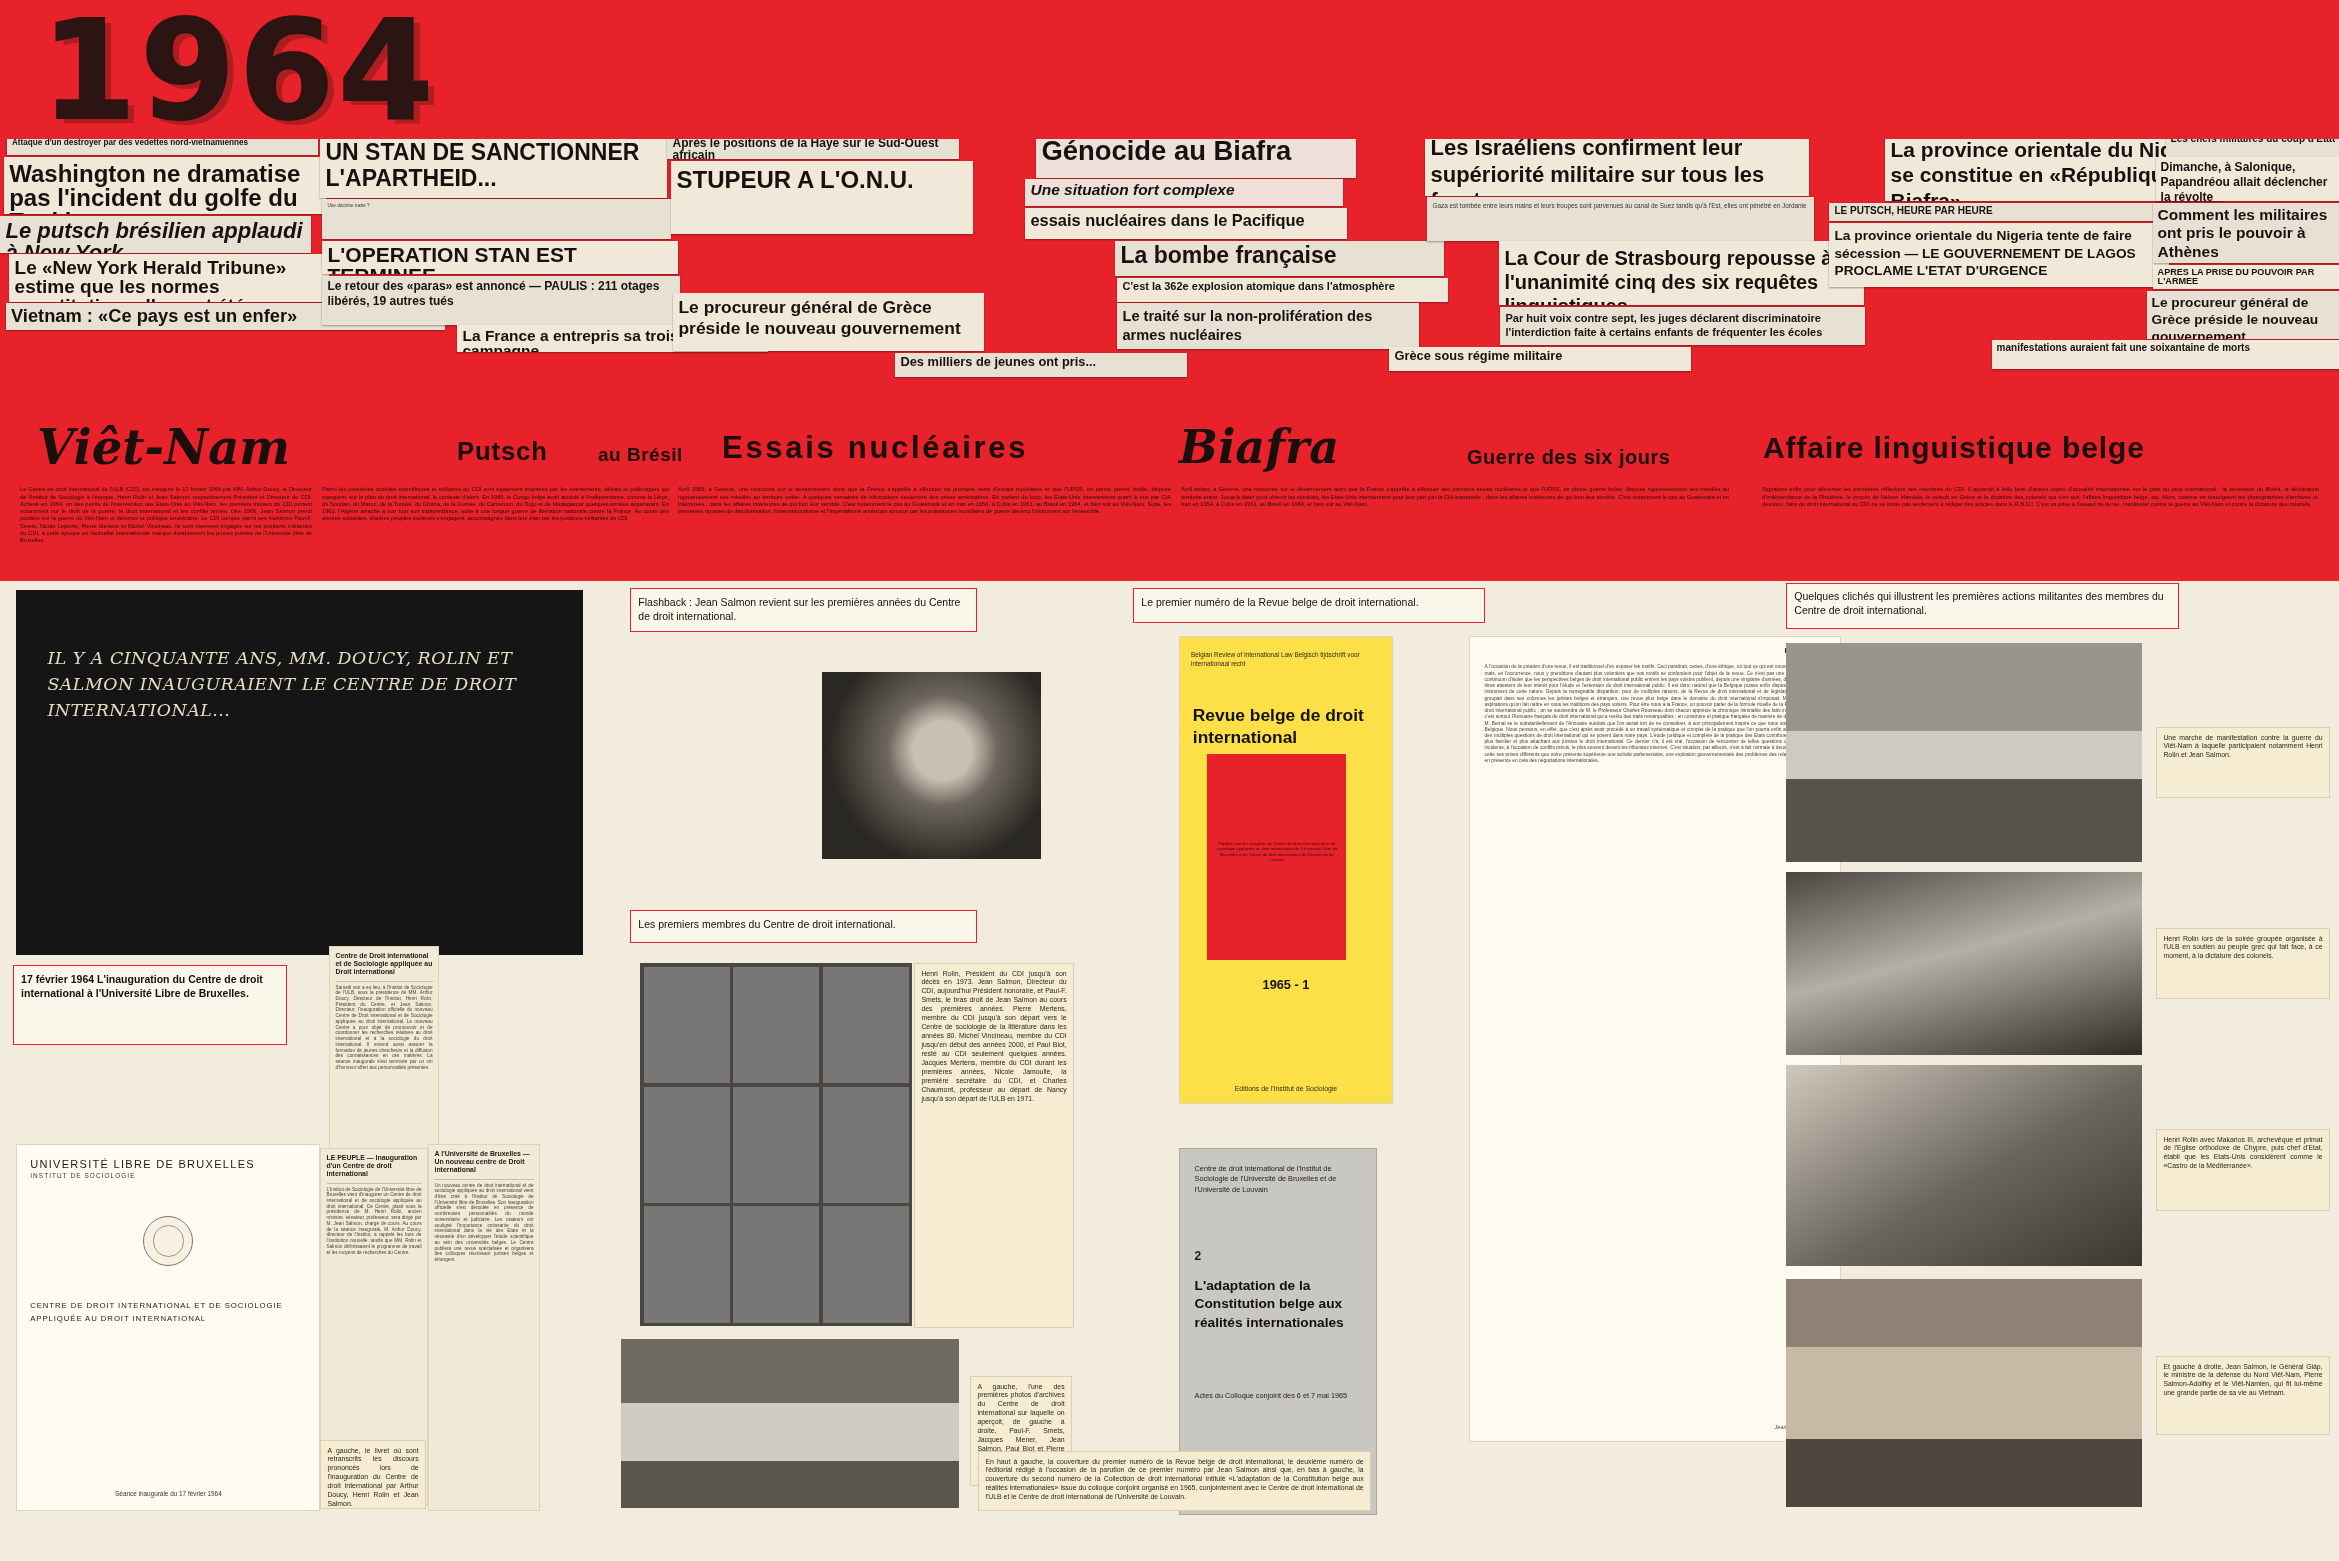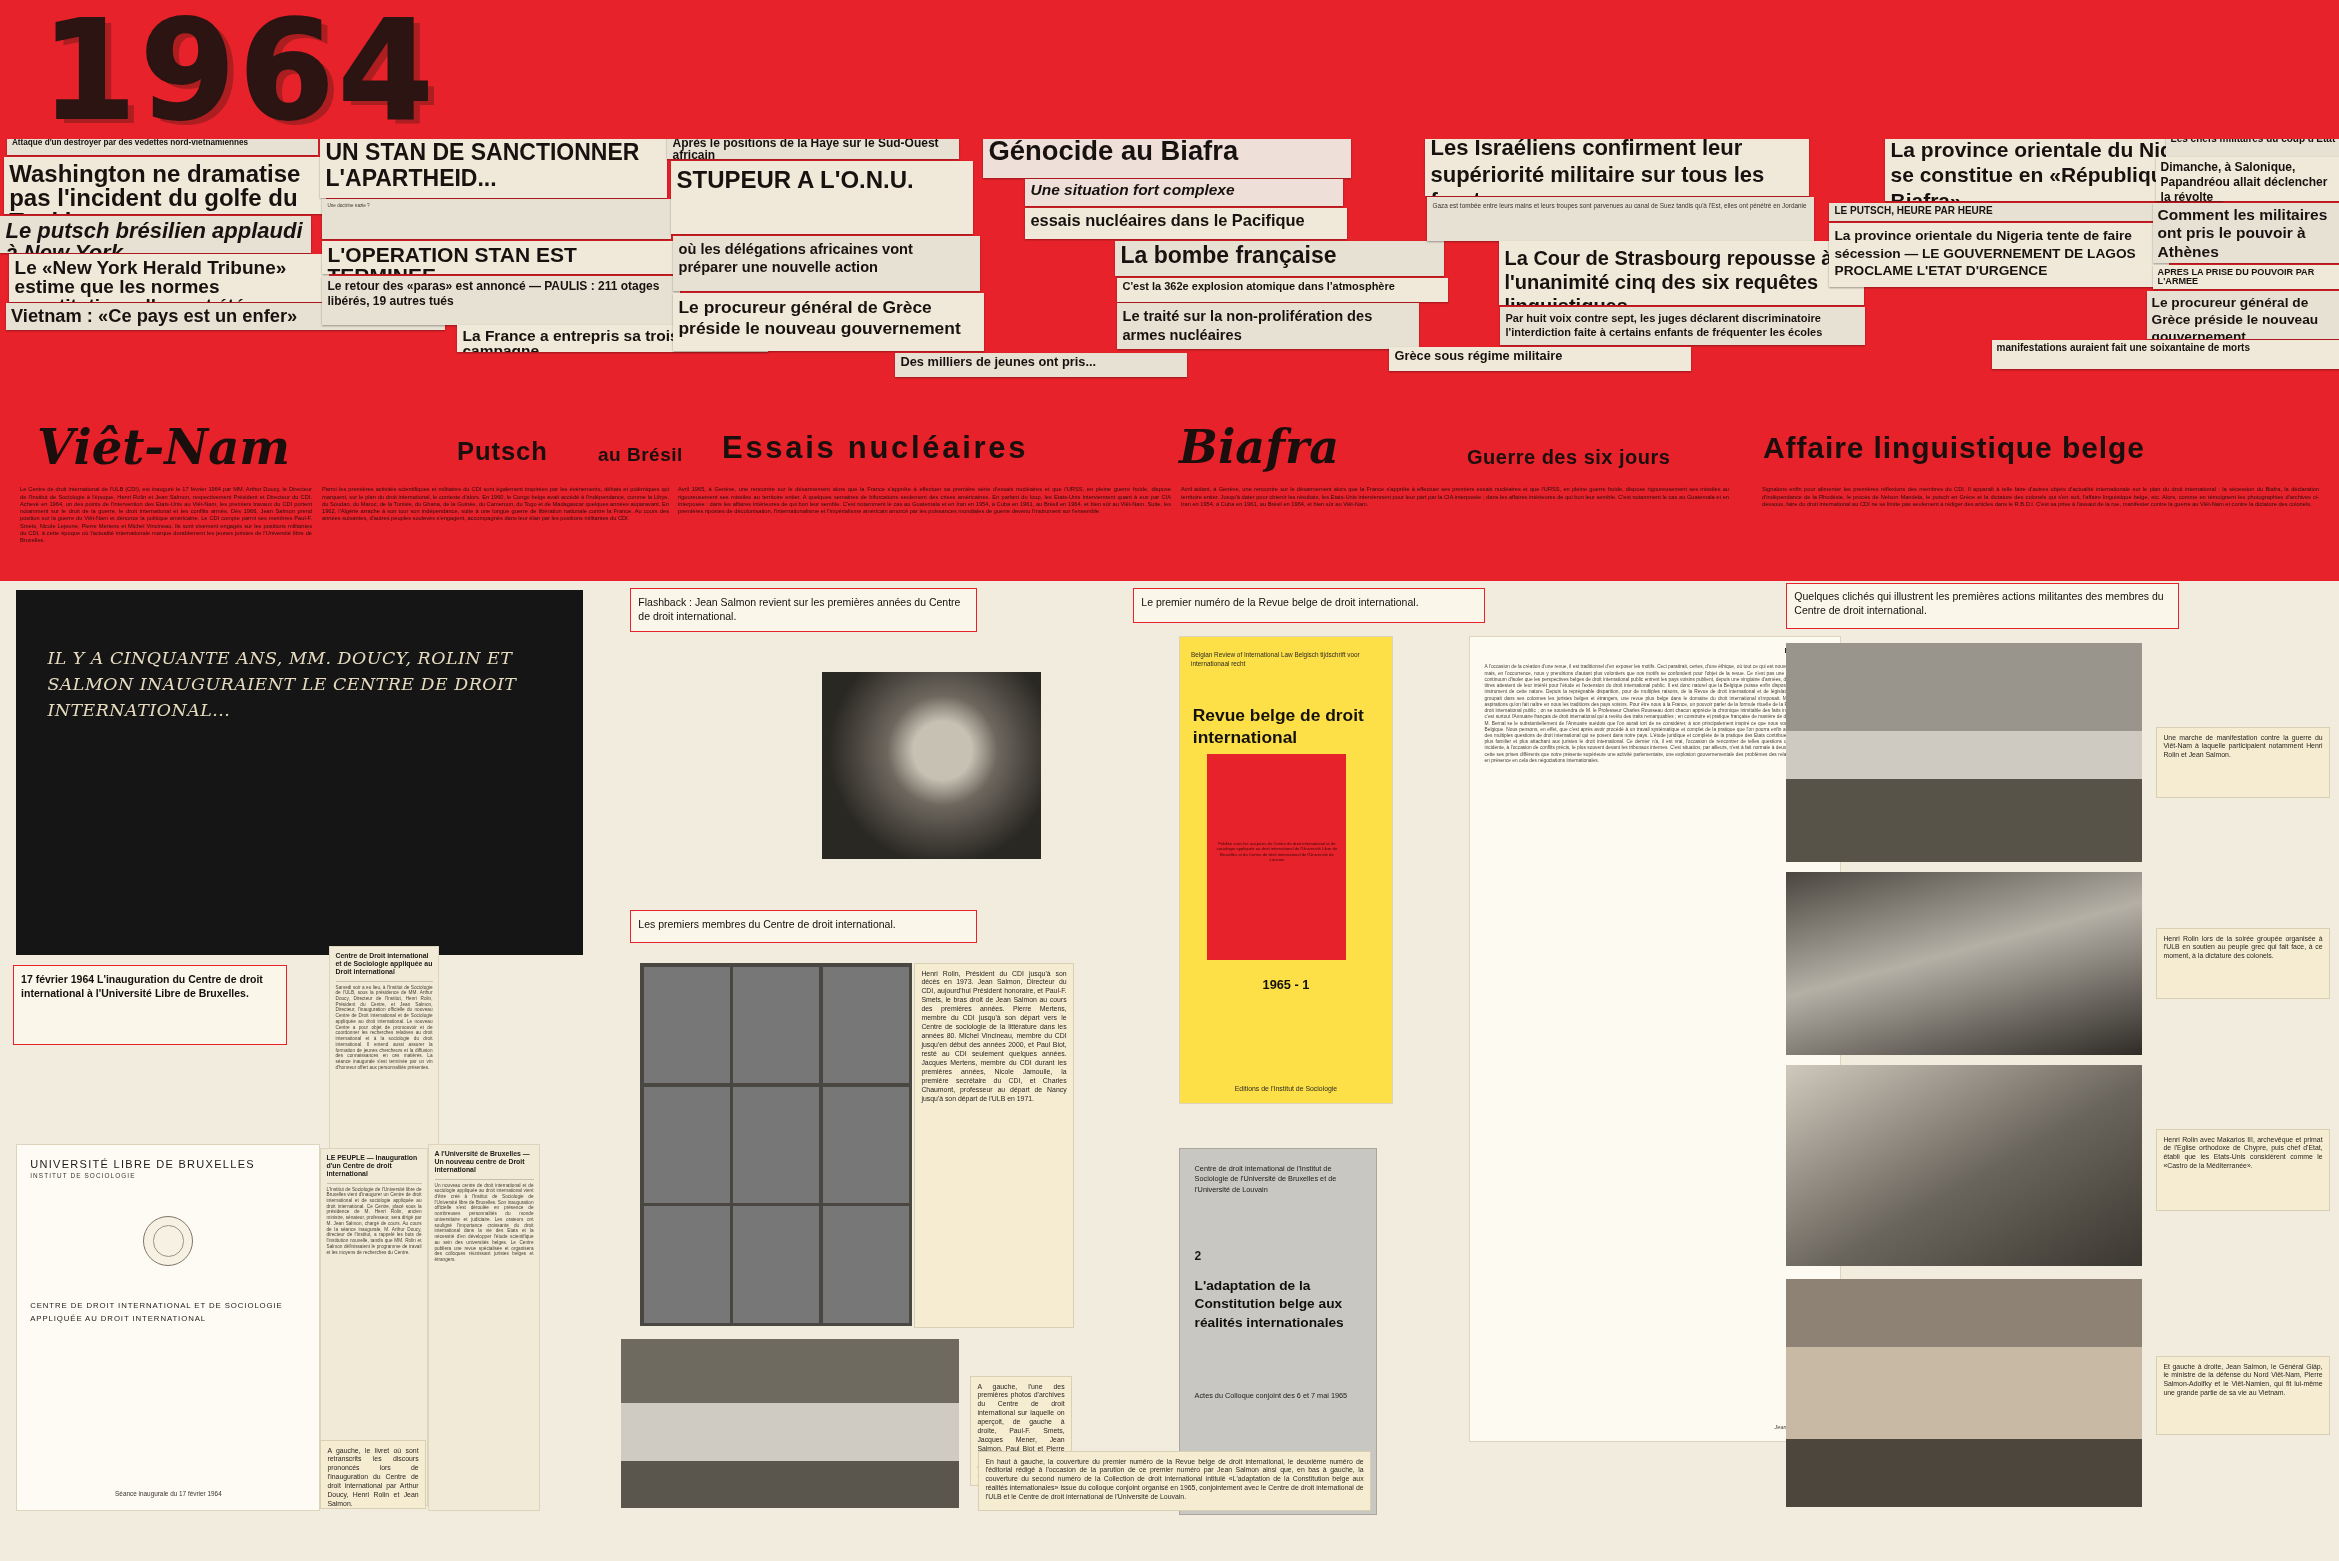"Génocide au Biafra" div.clip { left: 983px -> 1036px; width: 368px -> 320px }
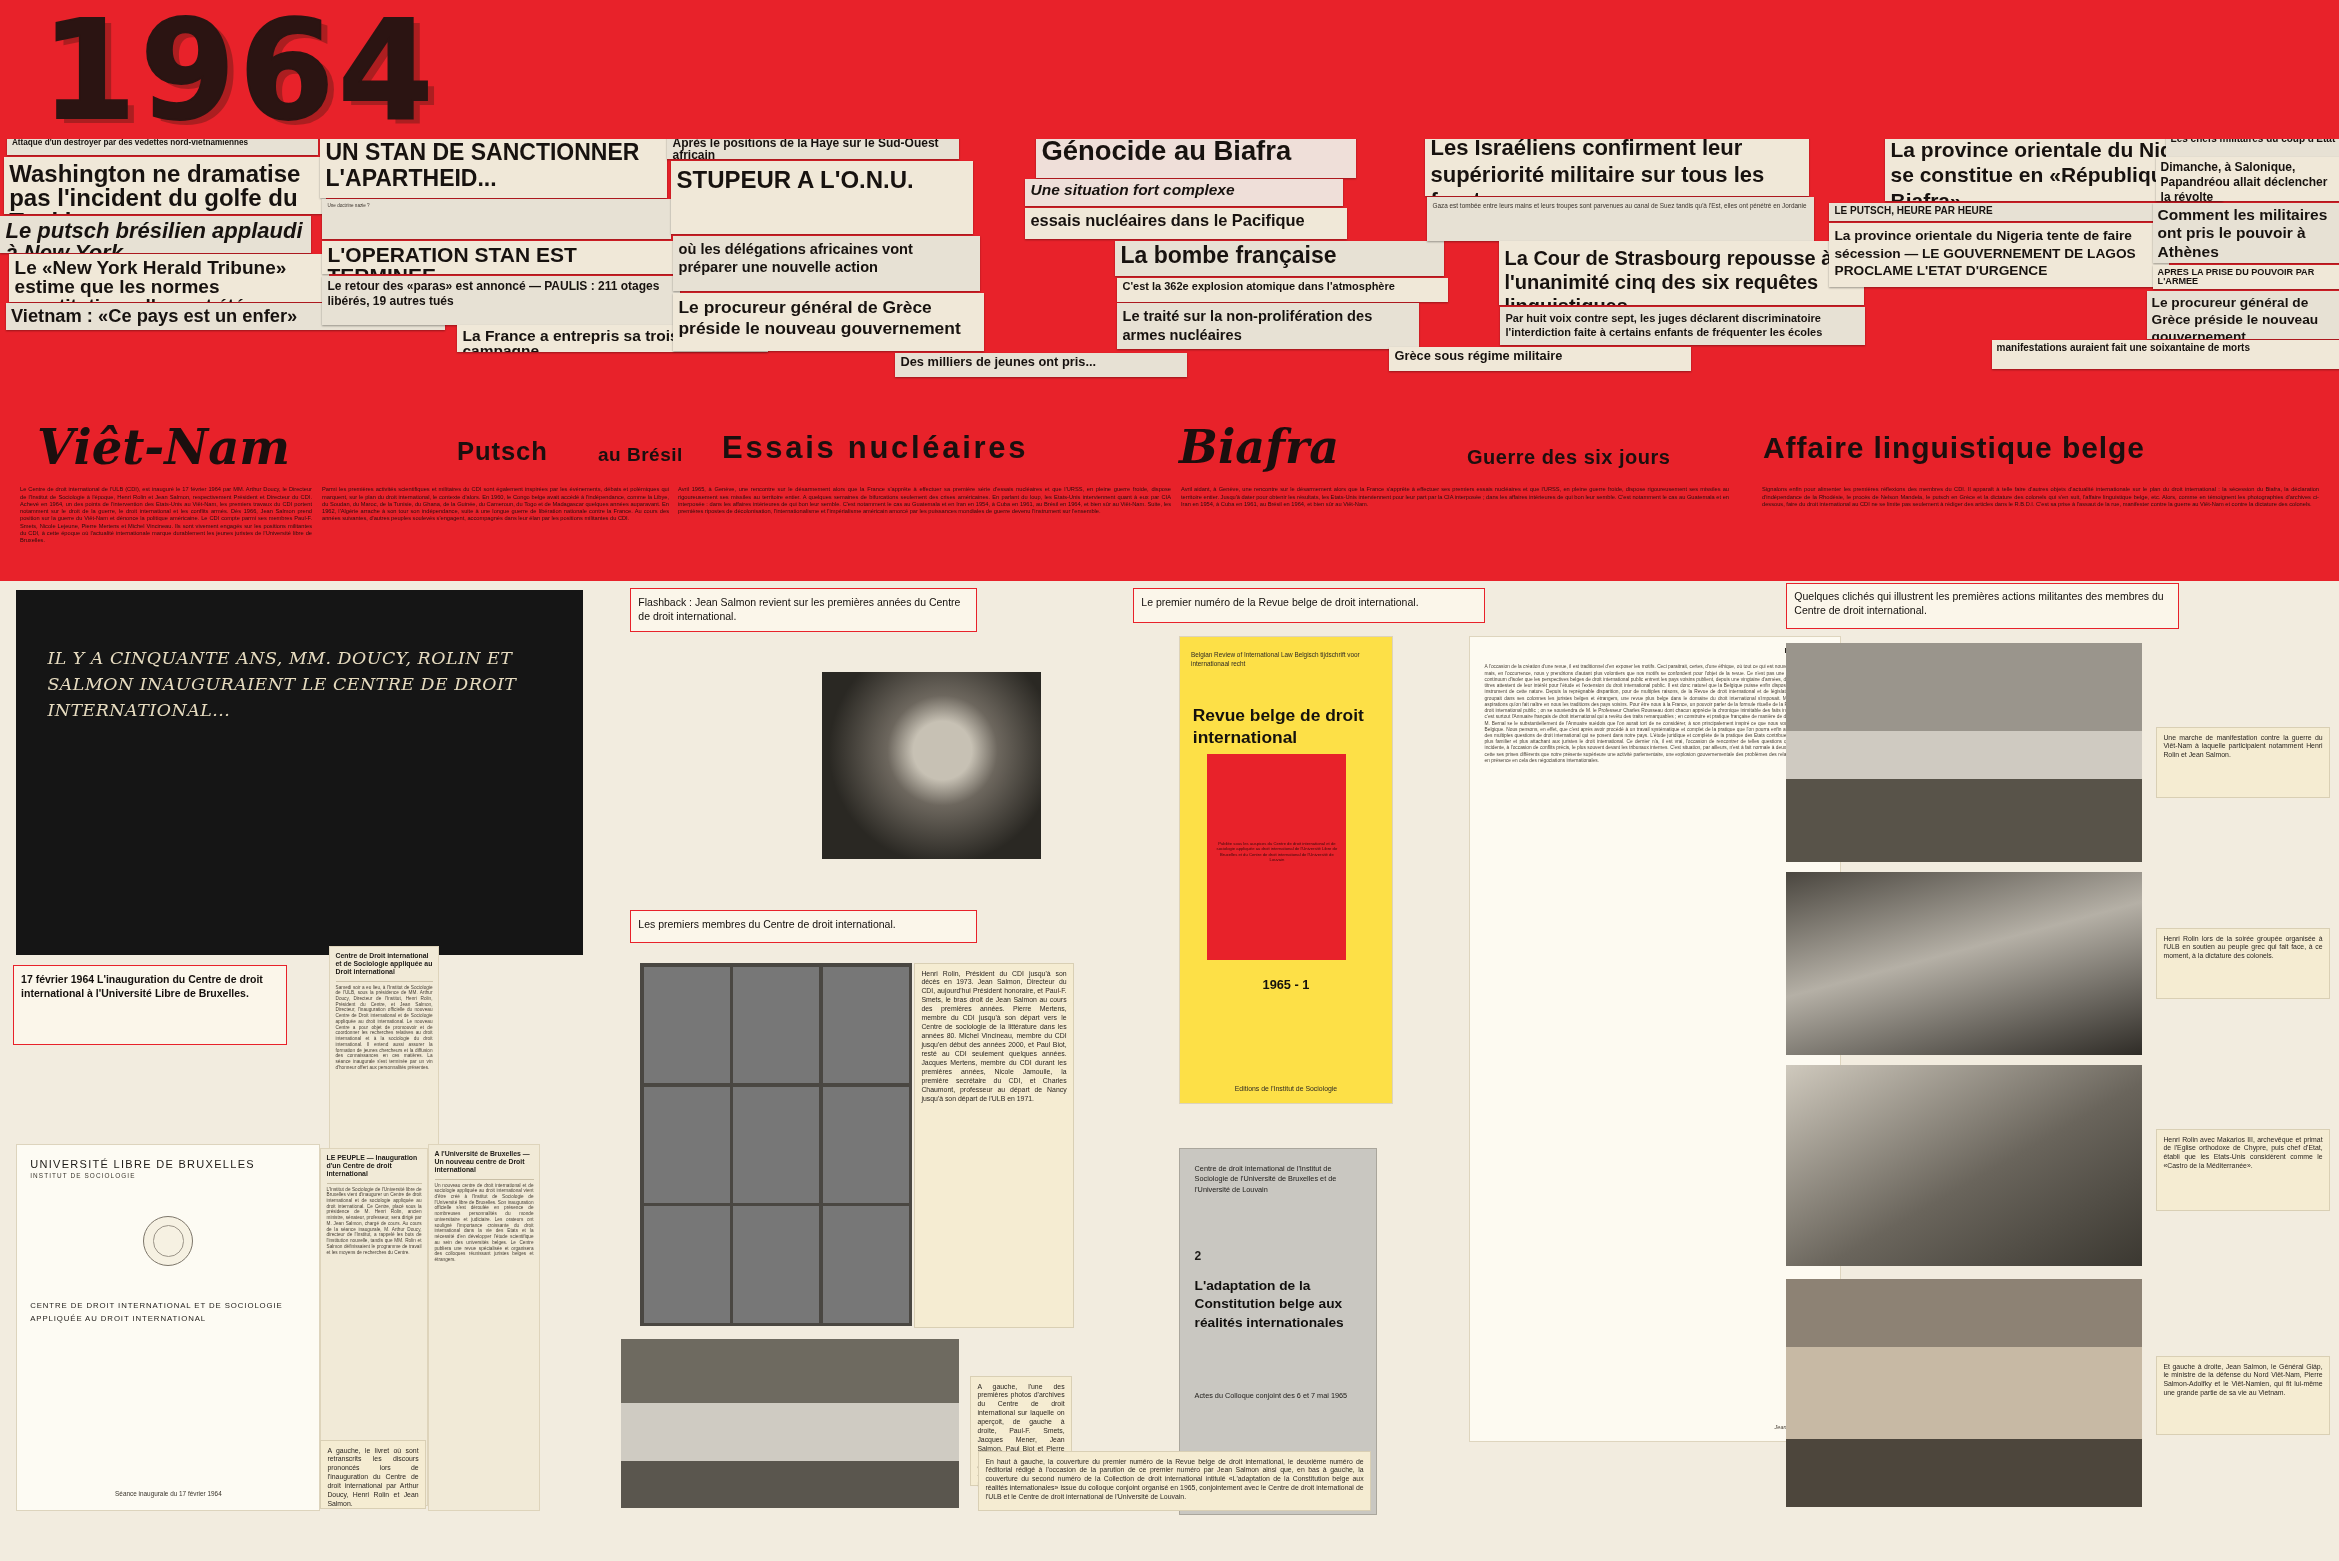"où les délégations africaines vont" div.clip { html: <div> <span>où les délégations africaines vont préparer une nouvelle action</span> </div> -> none }
